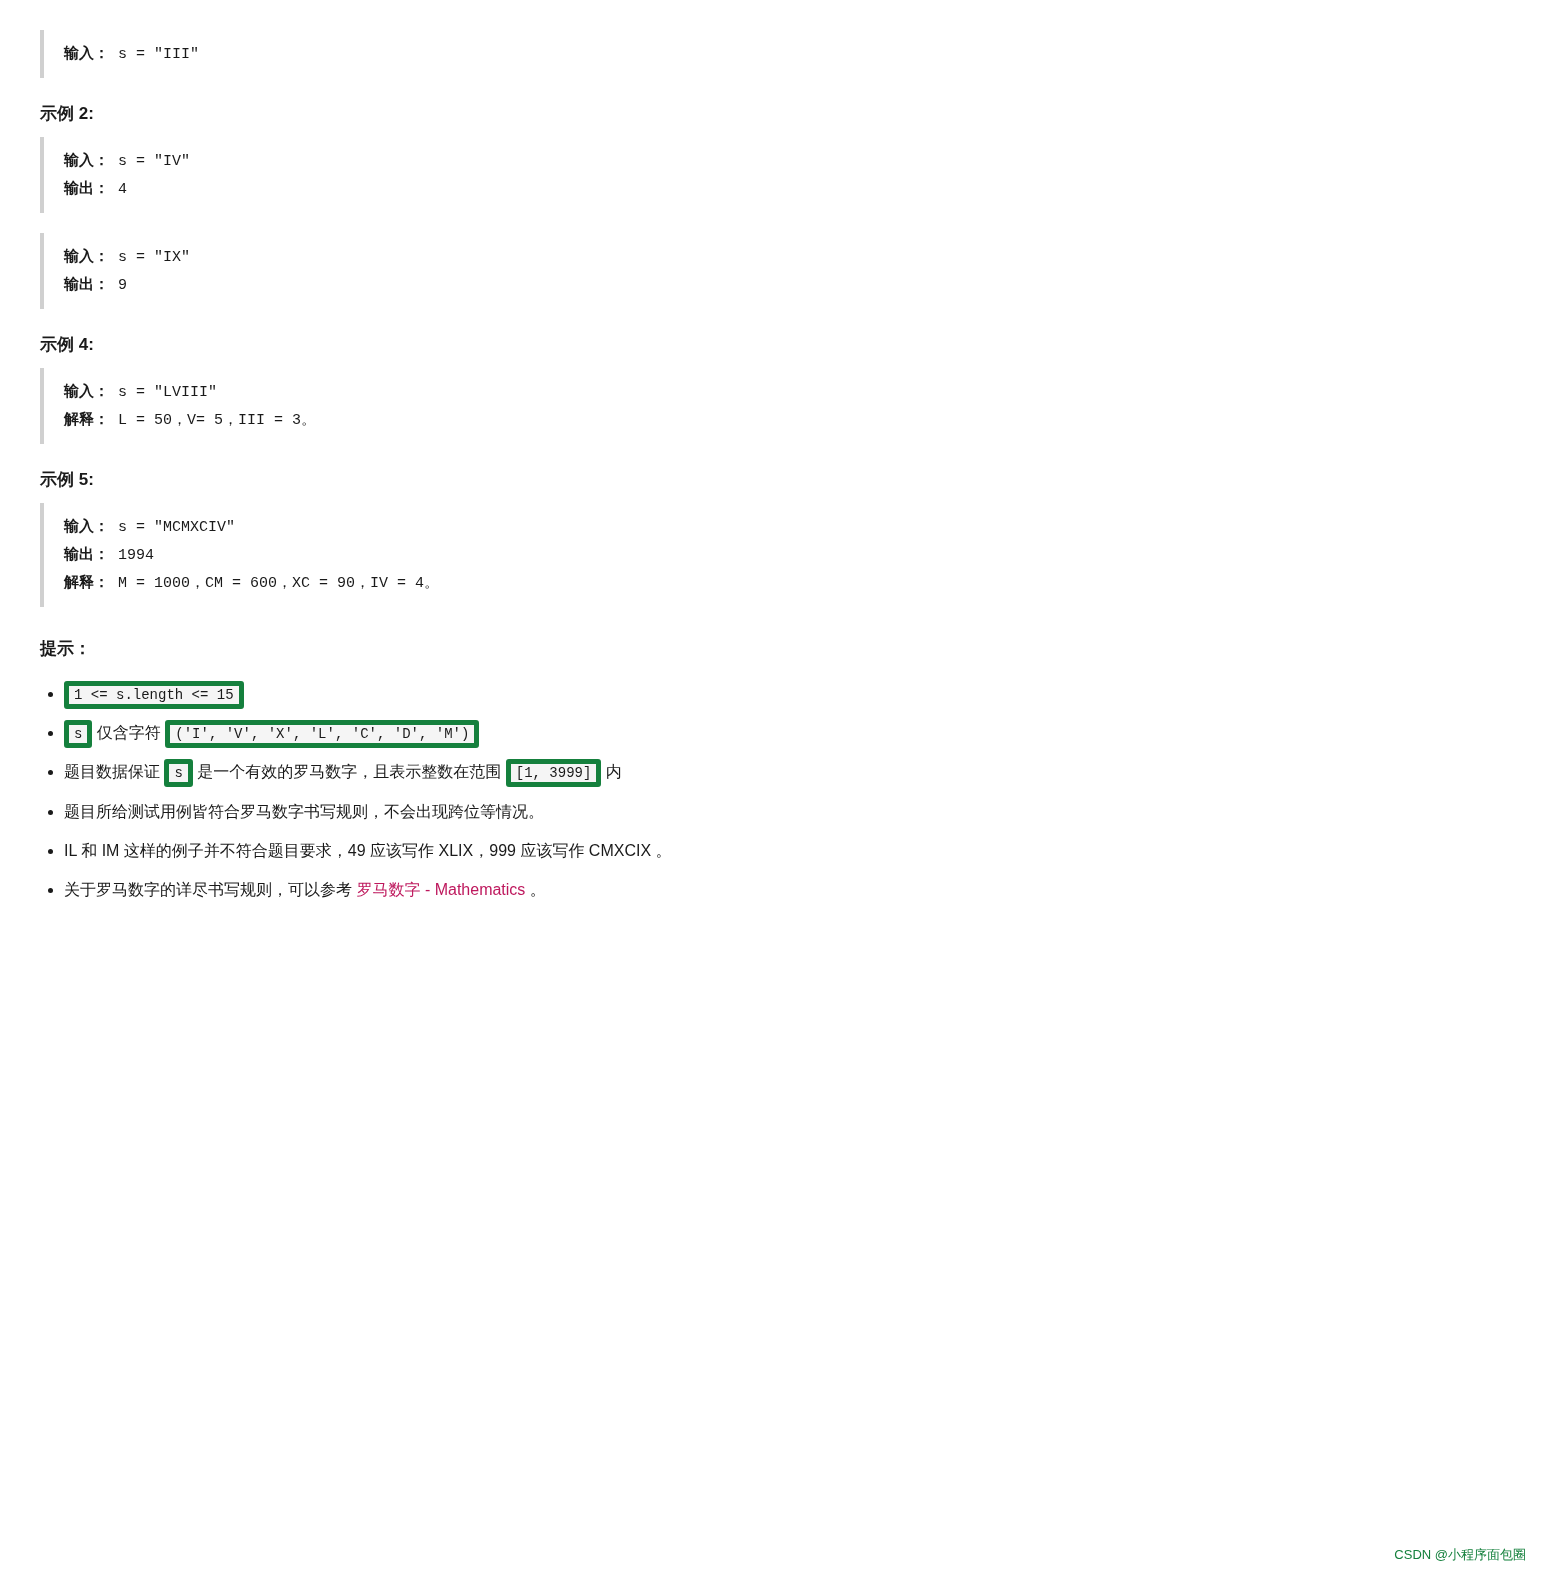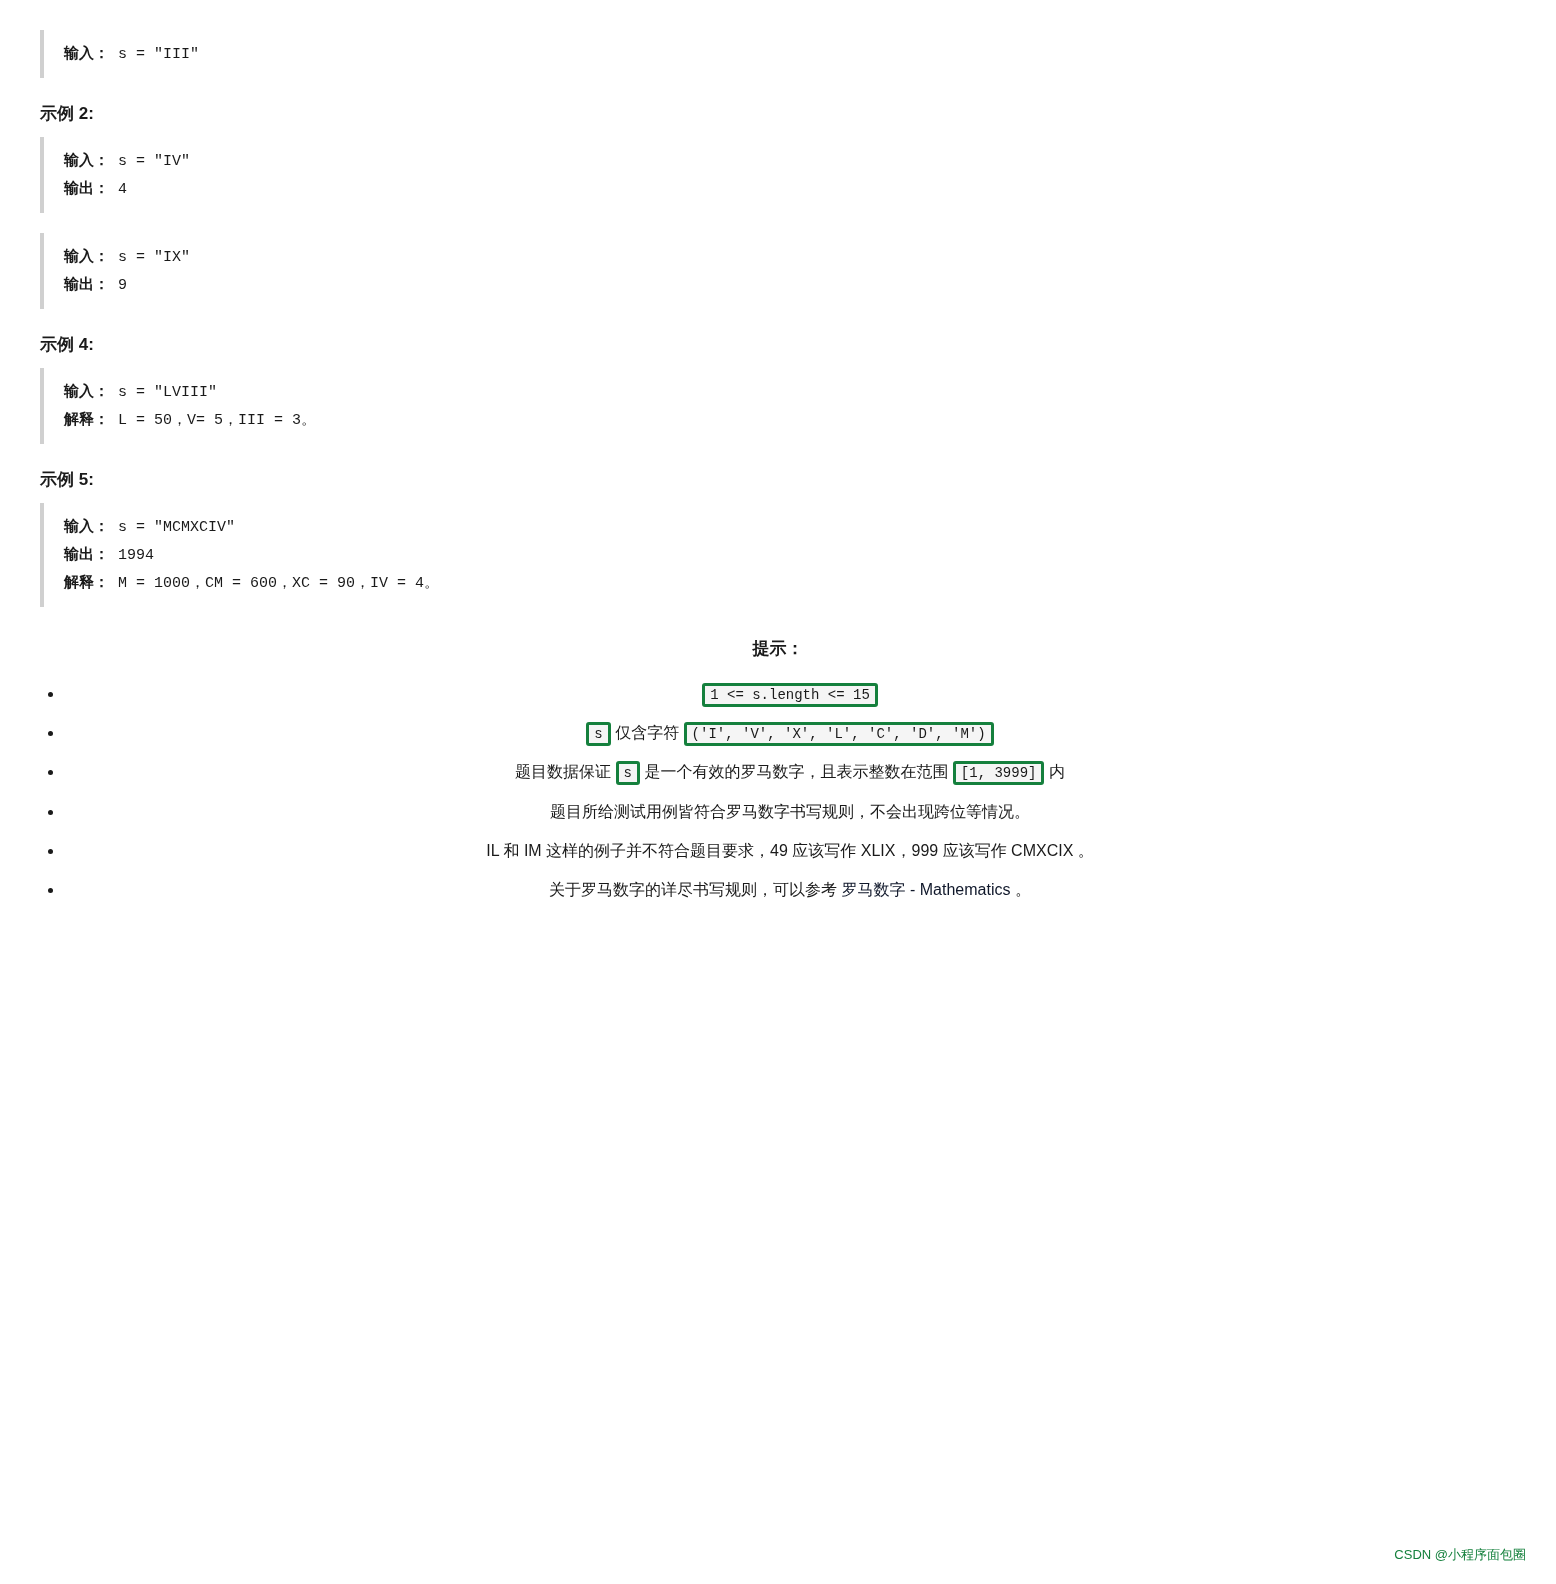"提示：" .hints-section { text-align: center -> none }
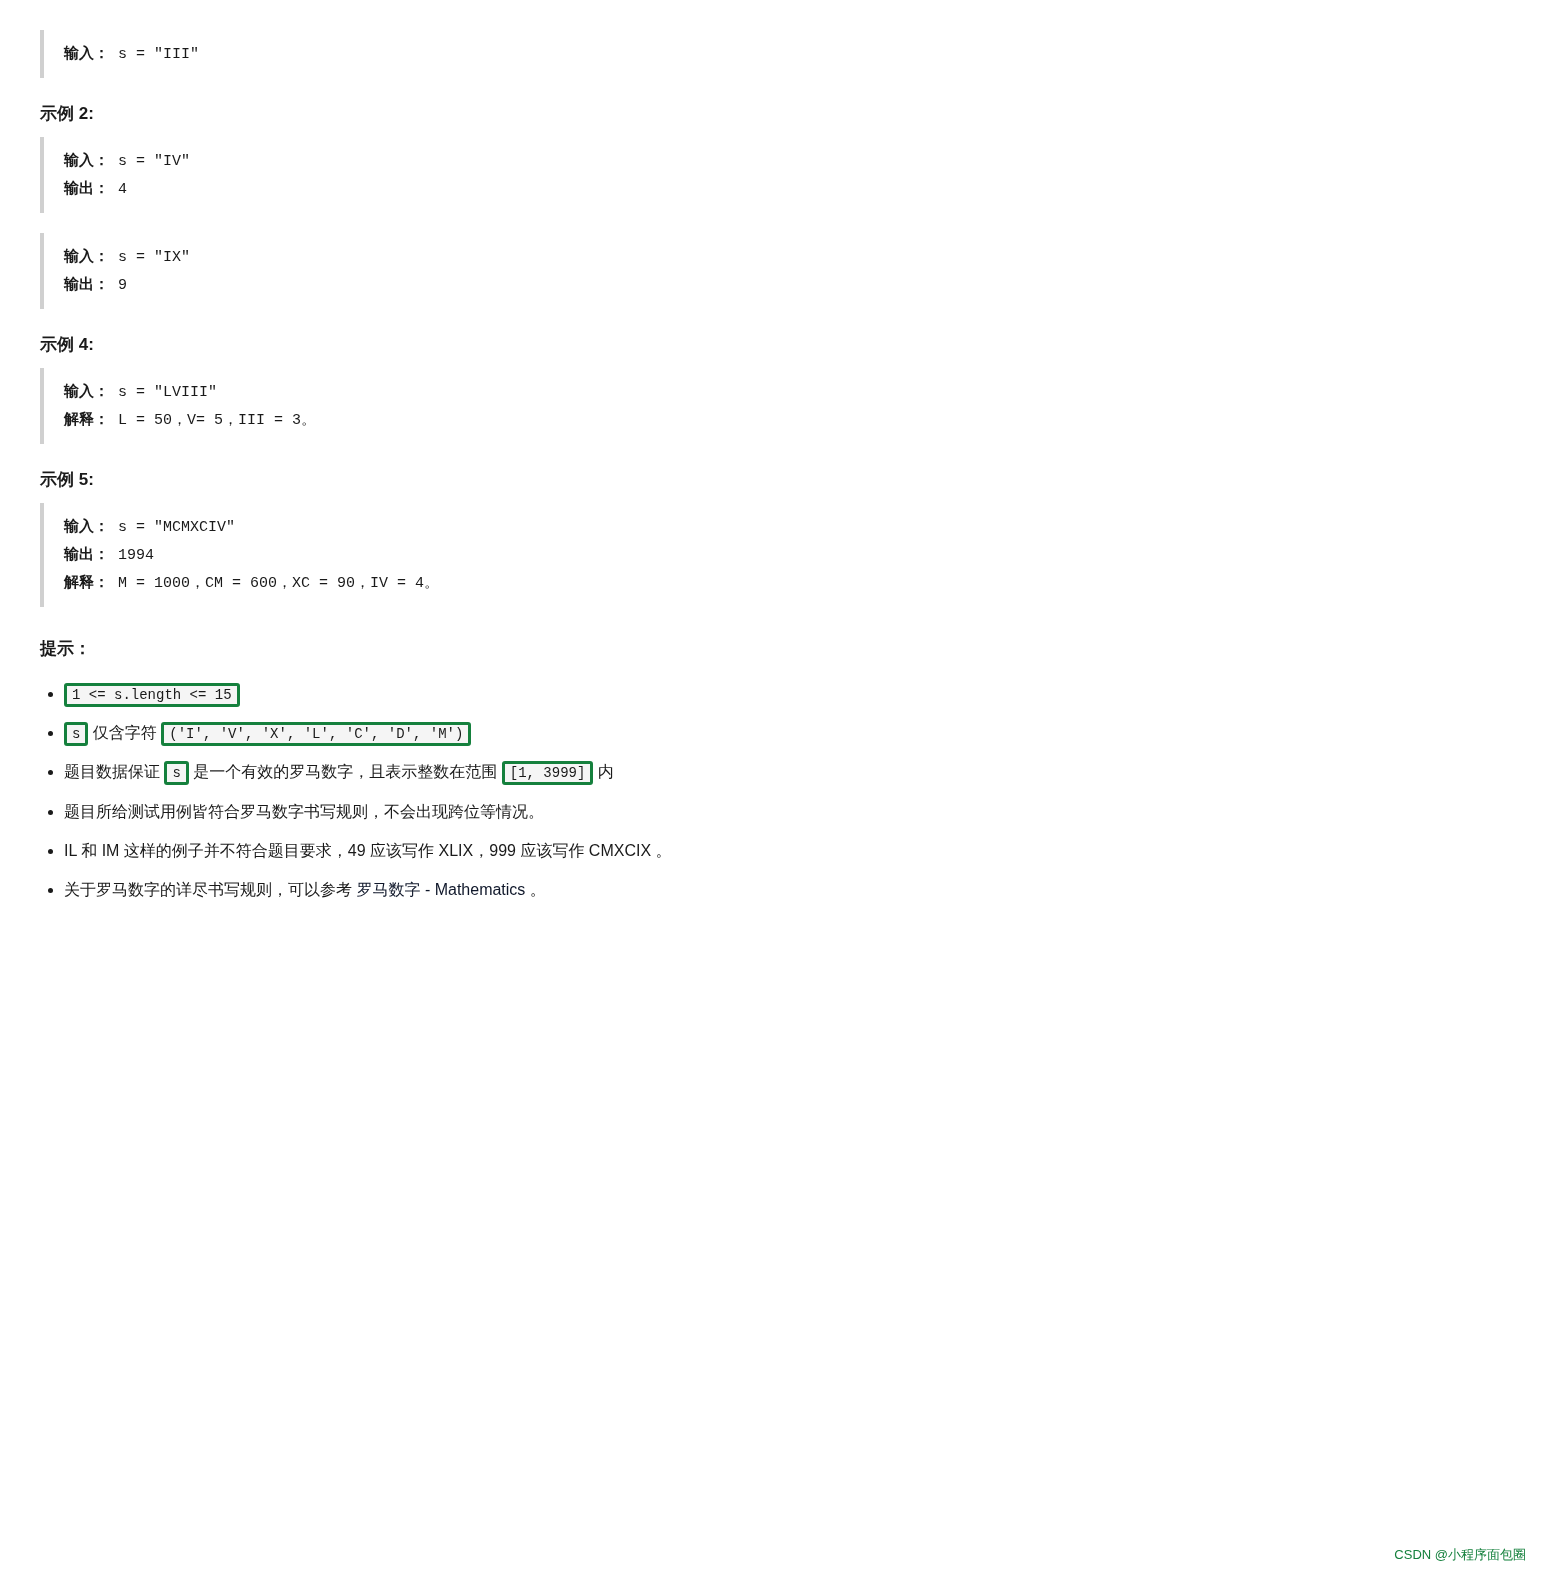"1 <= s.length <= 15" .code-inline { border: 3px solid #15803d -> 5px solid #15803d }
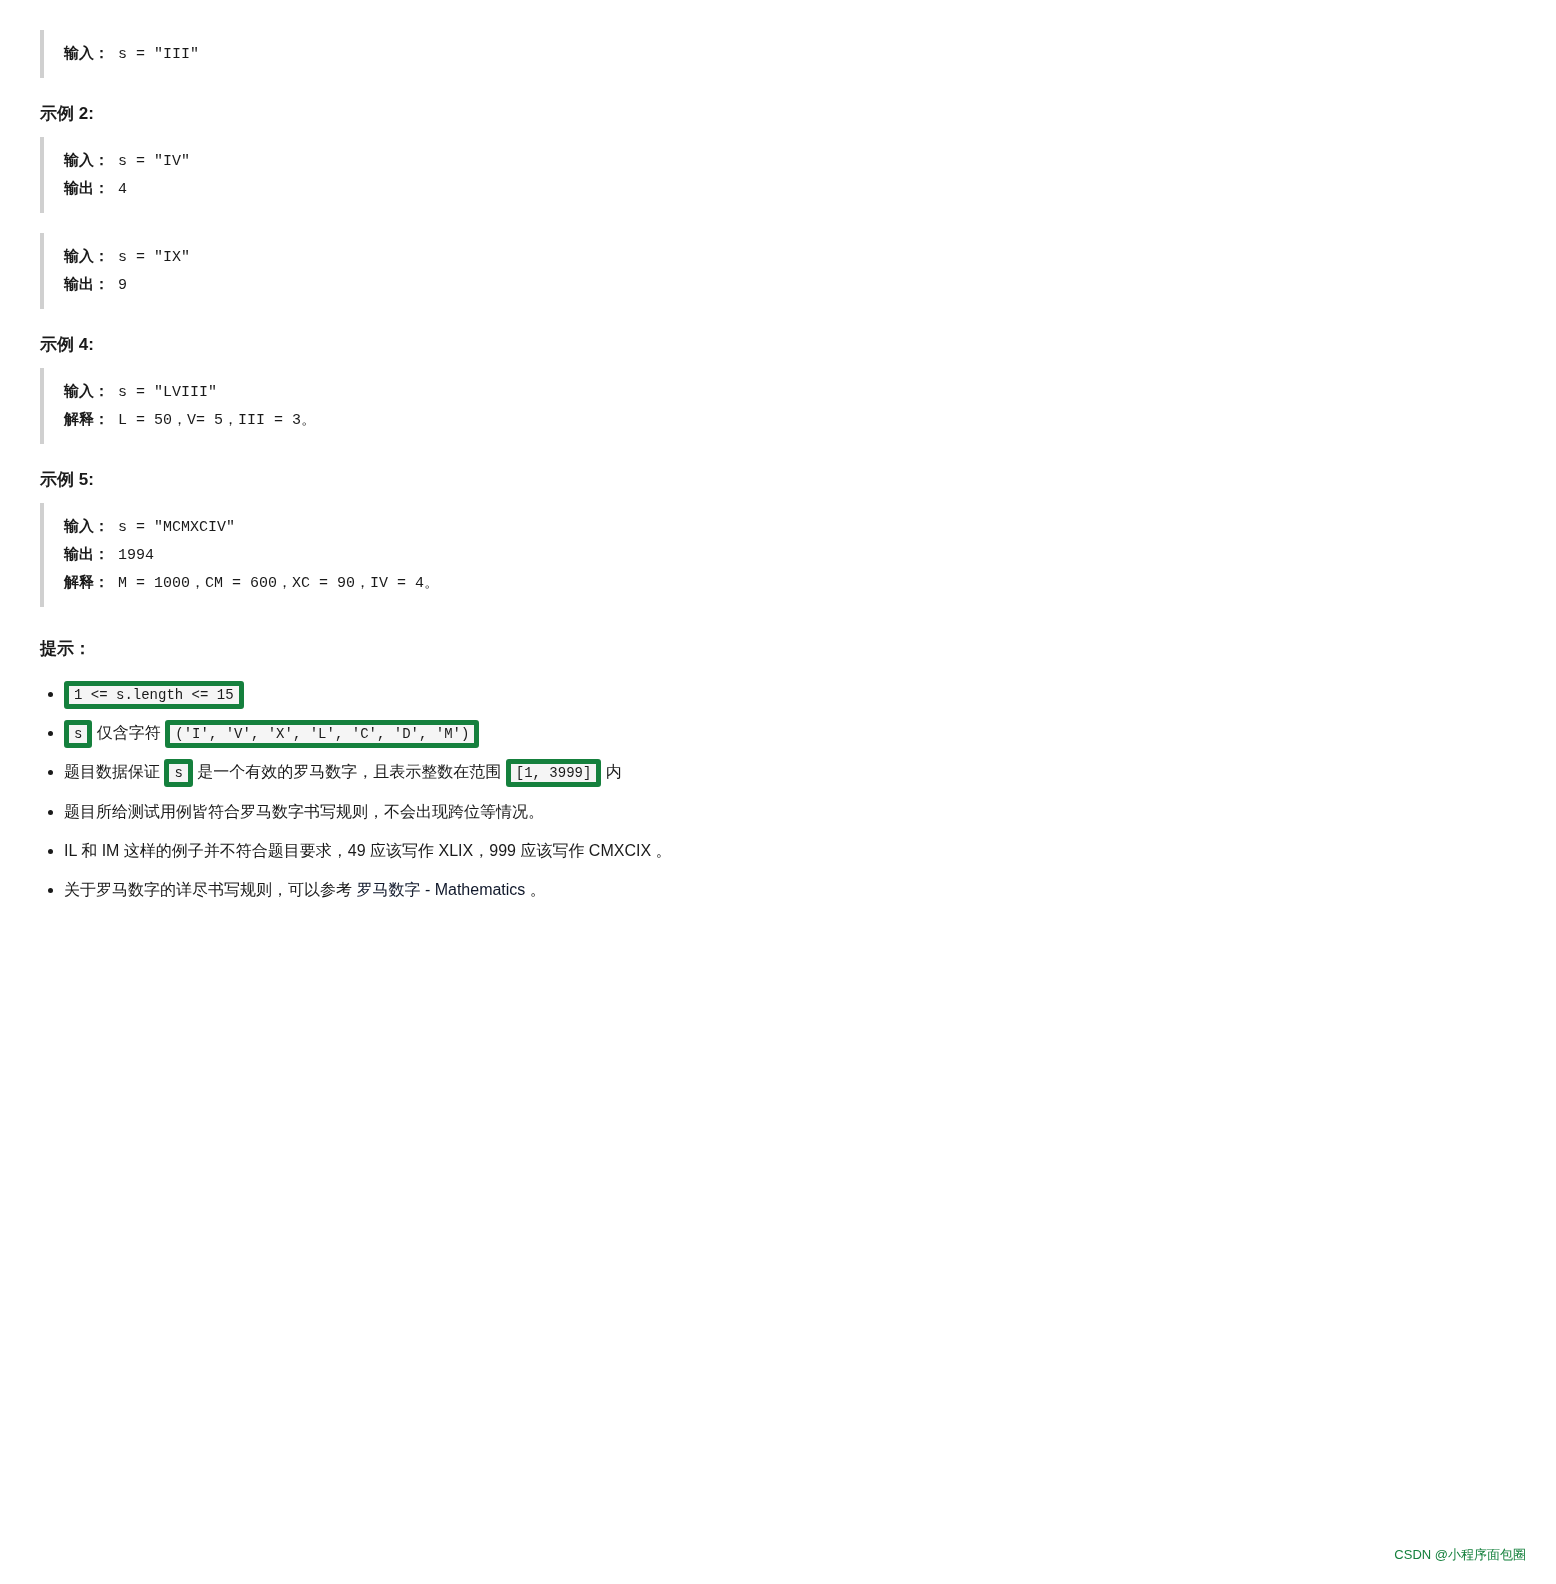"罗马数字 - Mathematics" .link-blue { color: #0f172a -> #be185d }
